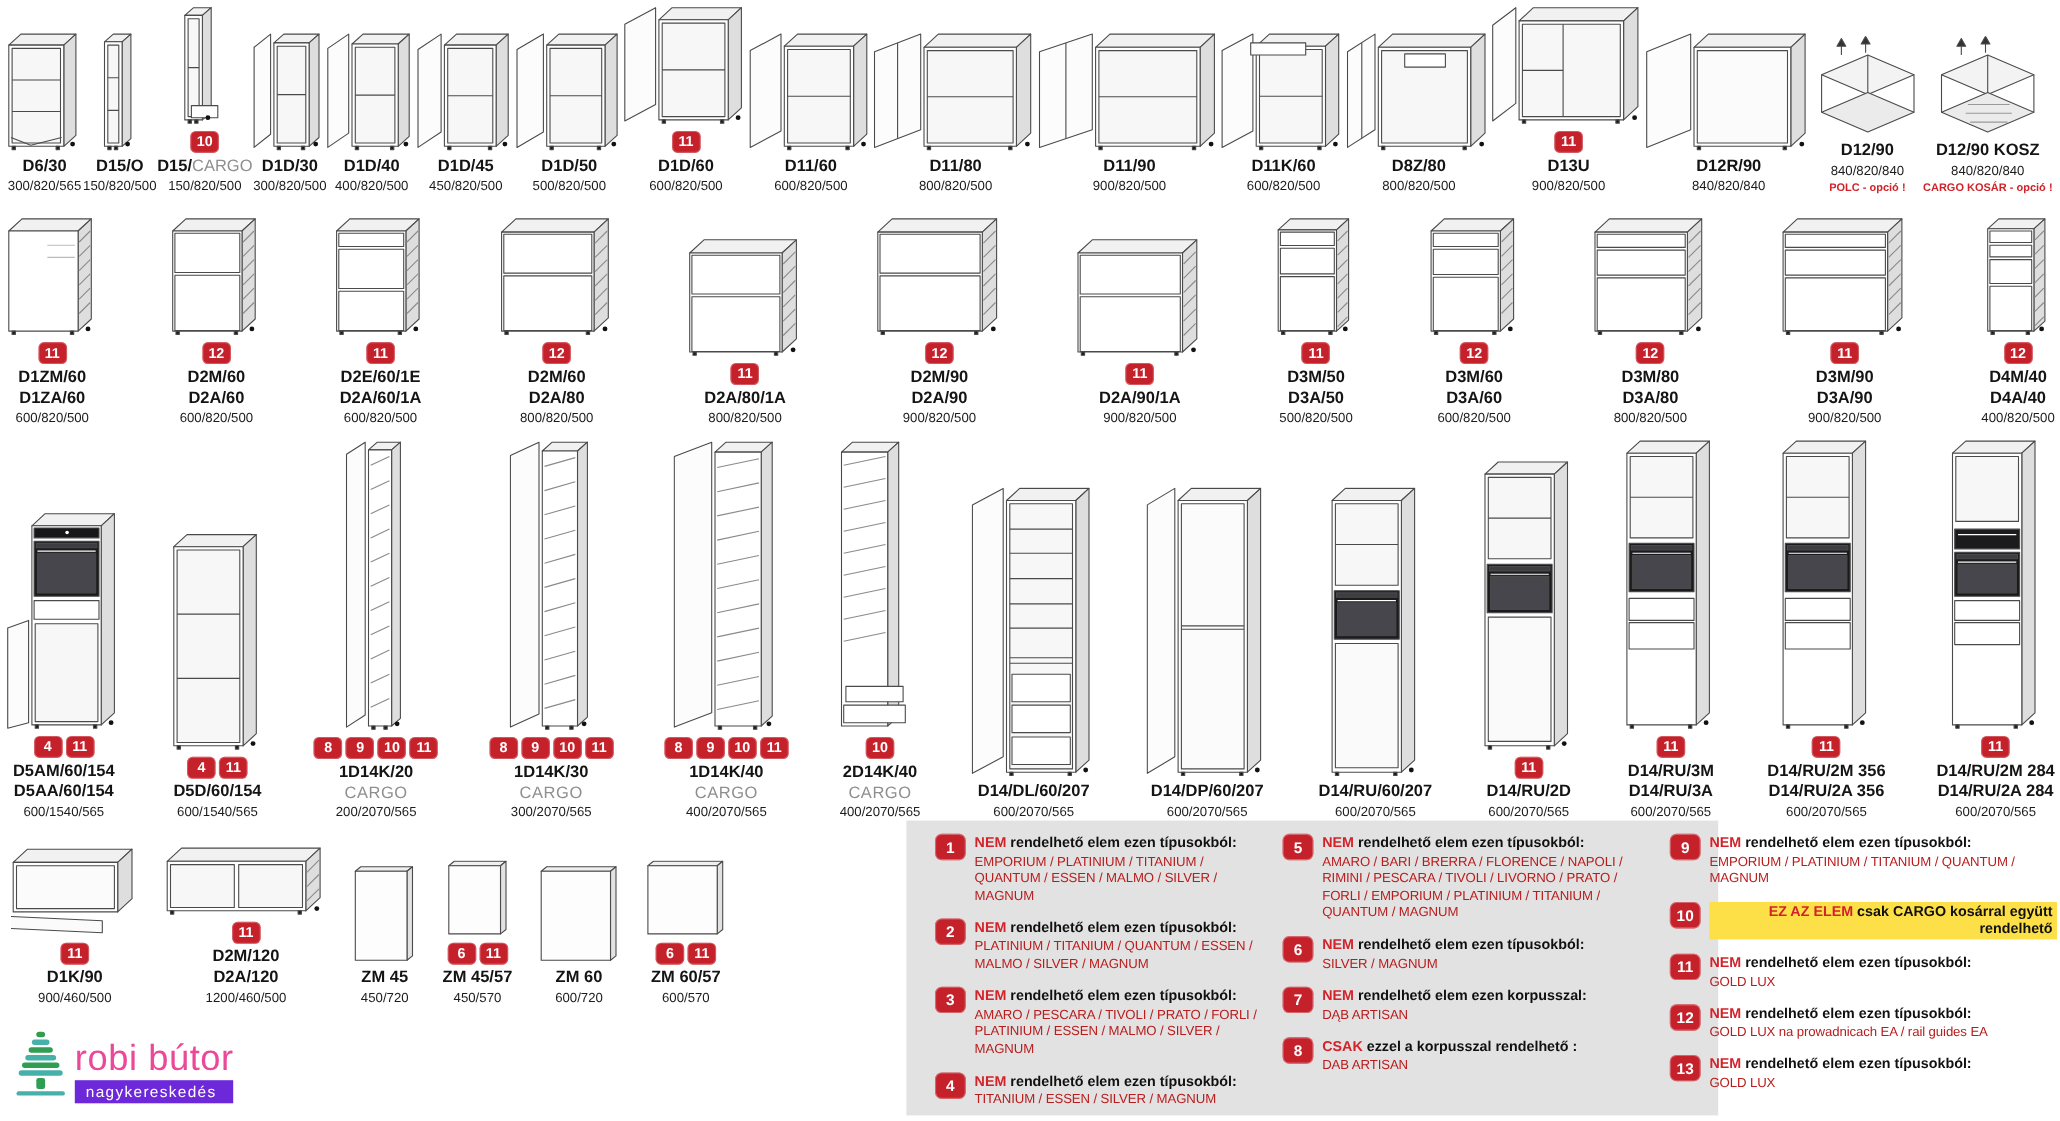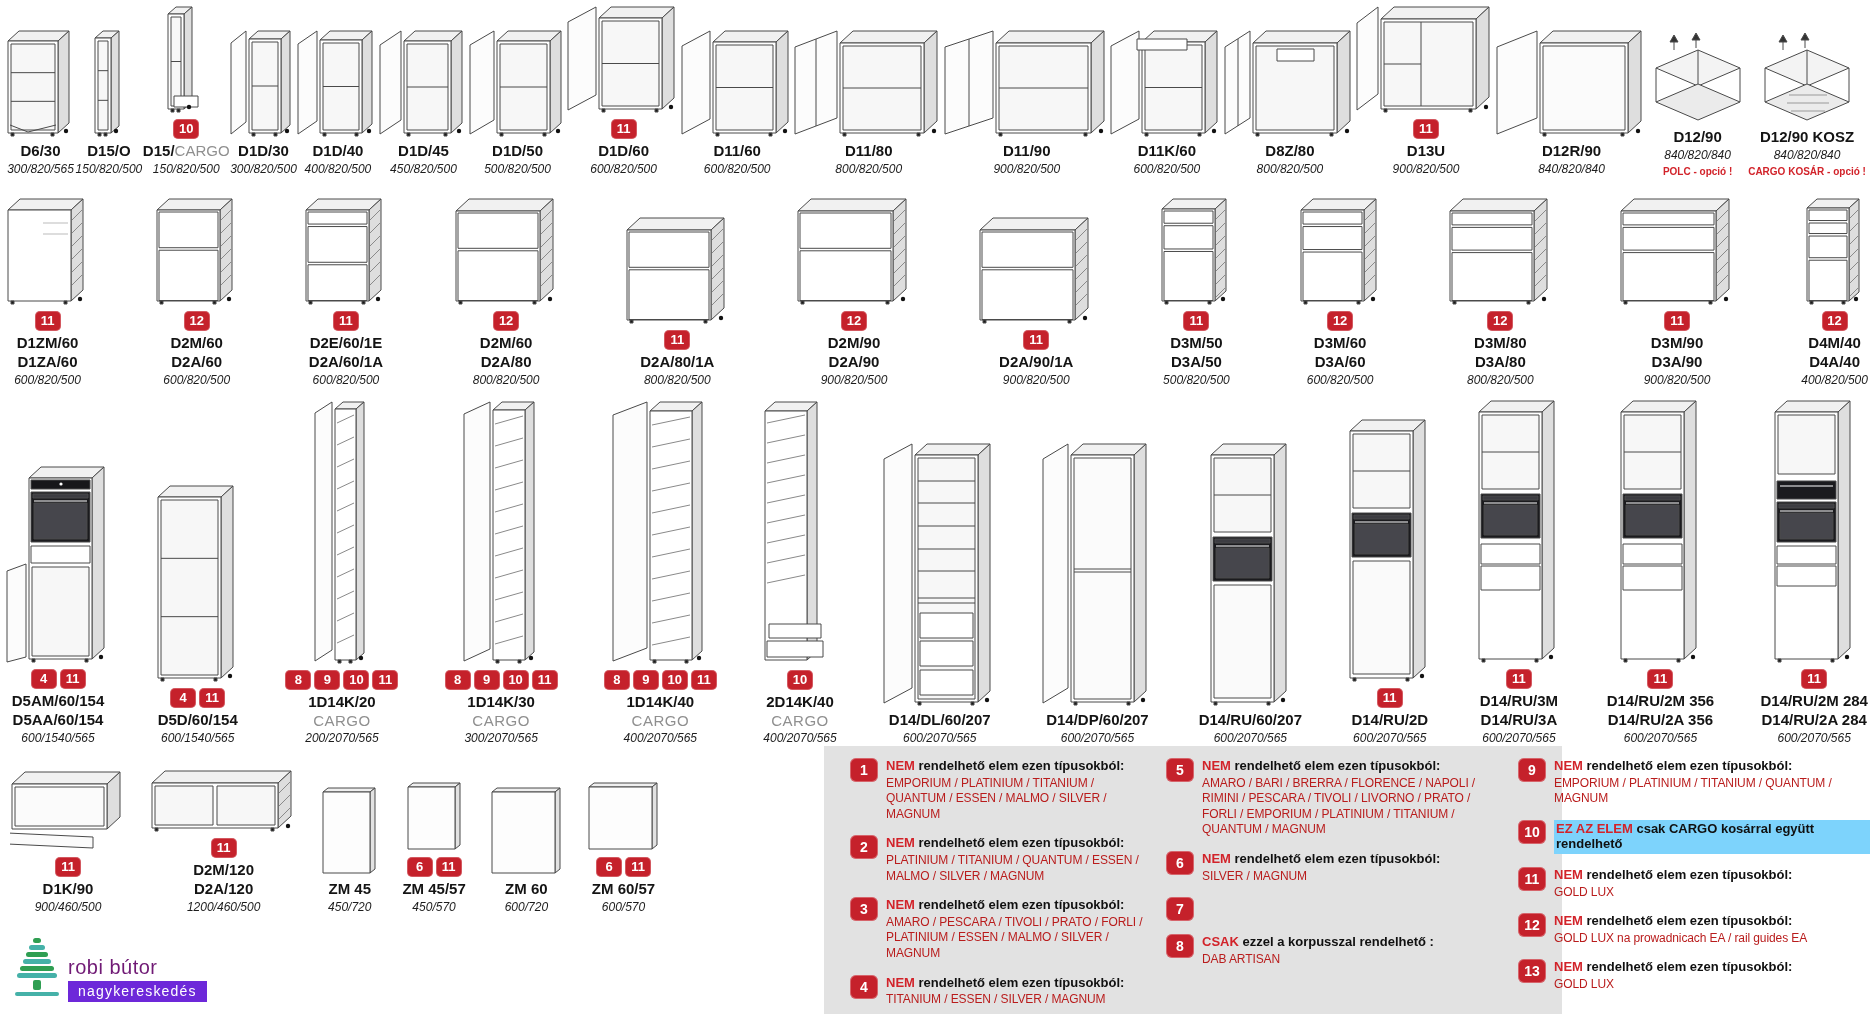"840/820/840" .dm { font-style: italic -> none }
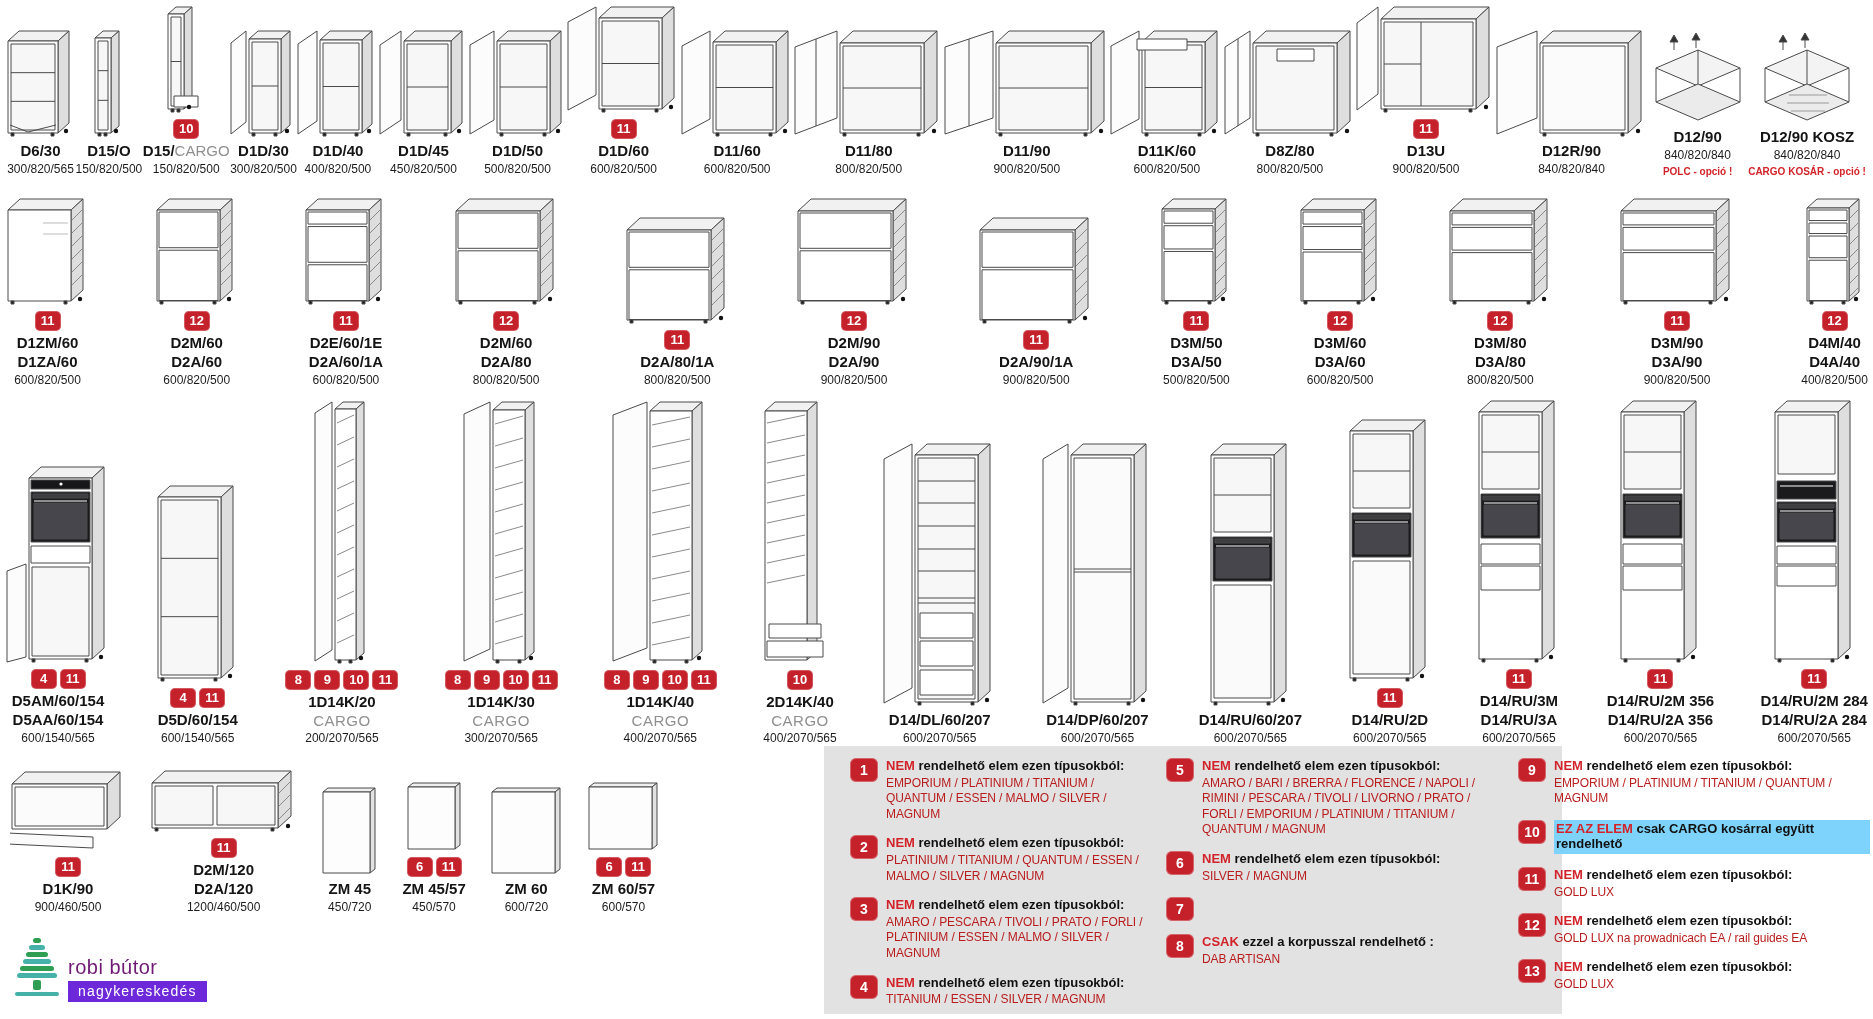"EZ AZ ELEM csak CARGO" .leg.hl .ltitle { background: #7dd3fc -> #fde047; padding: 1px 4px 2px 2px -> 1px 4px 2px 16px; text-align: none -> right }
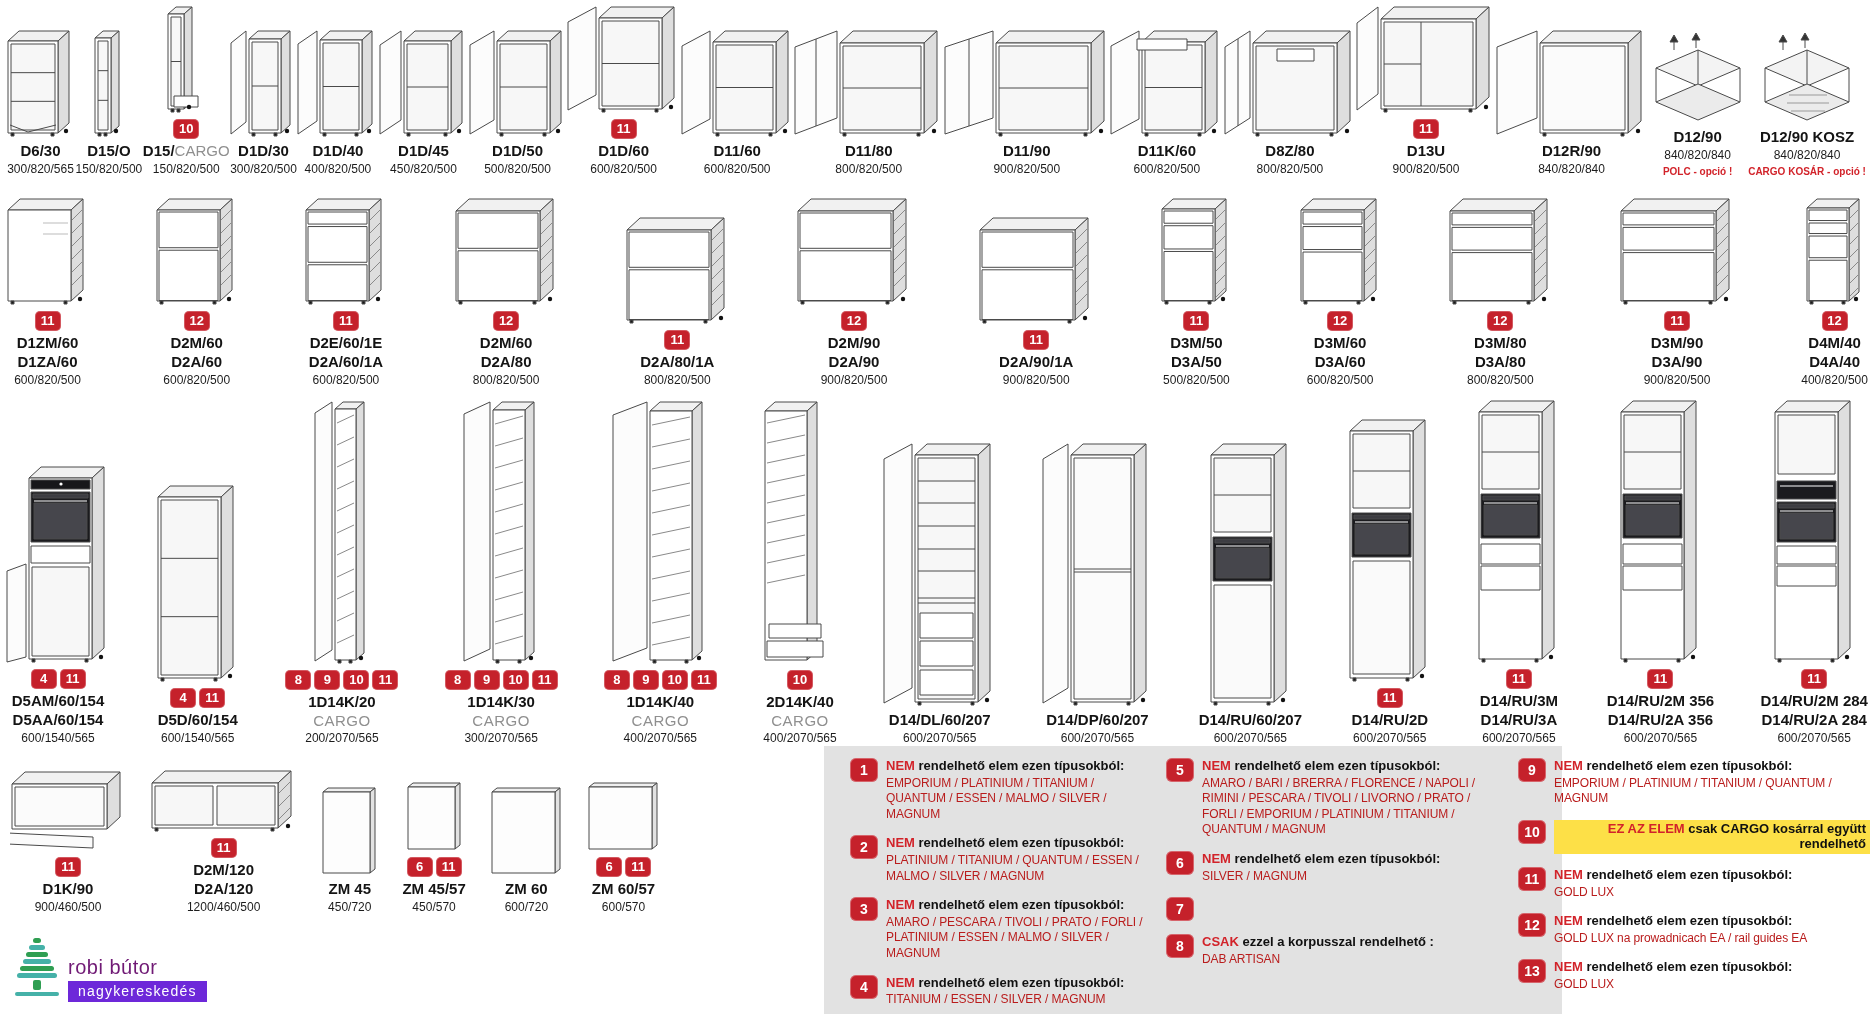"NEM rendelhető elem ezen korpusszal:" div.ltxt { html: none -> <div> <div><span>NEM</span> <span>rendelhető elem ezen korpusszal:</span></div> <div>DĄB ARTISAN</div> </div> }
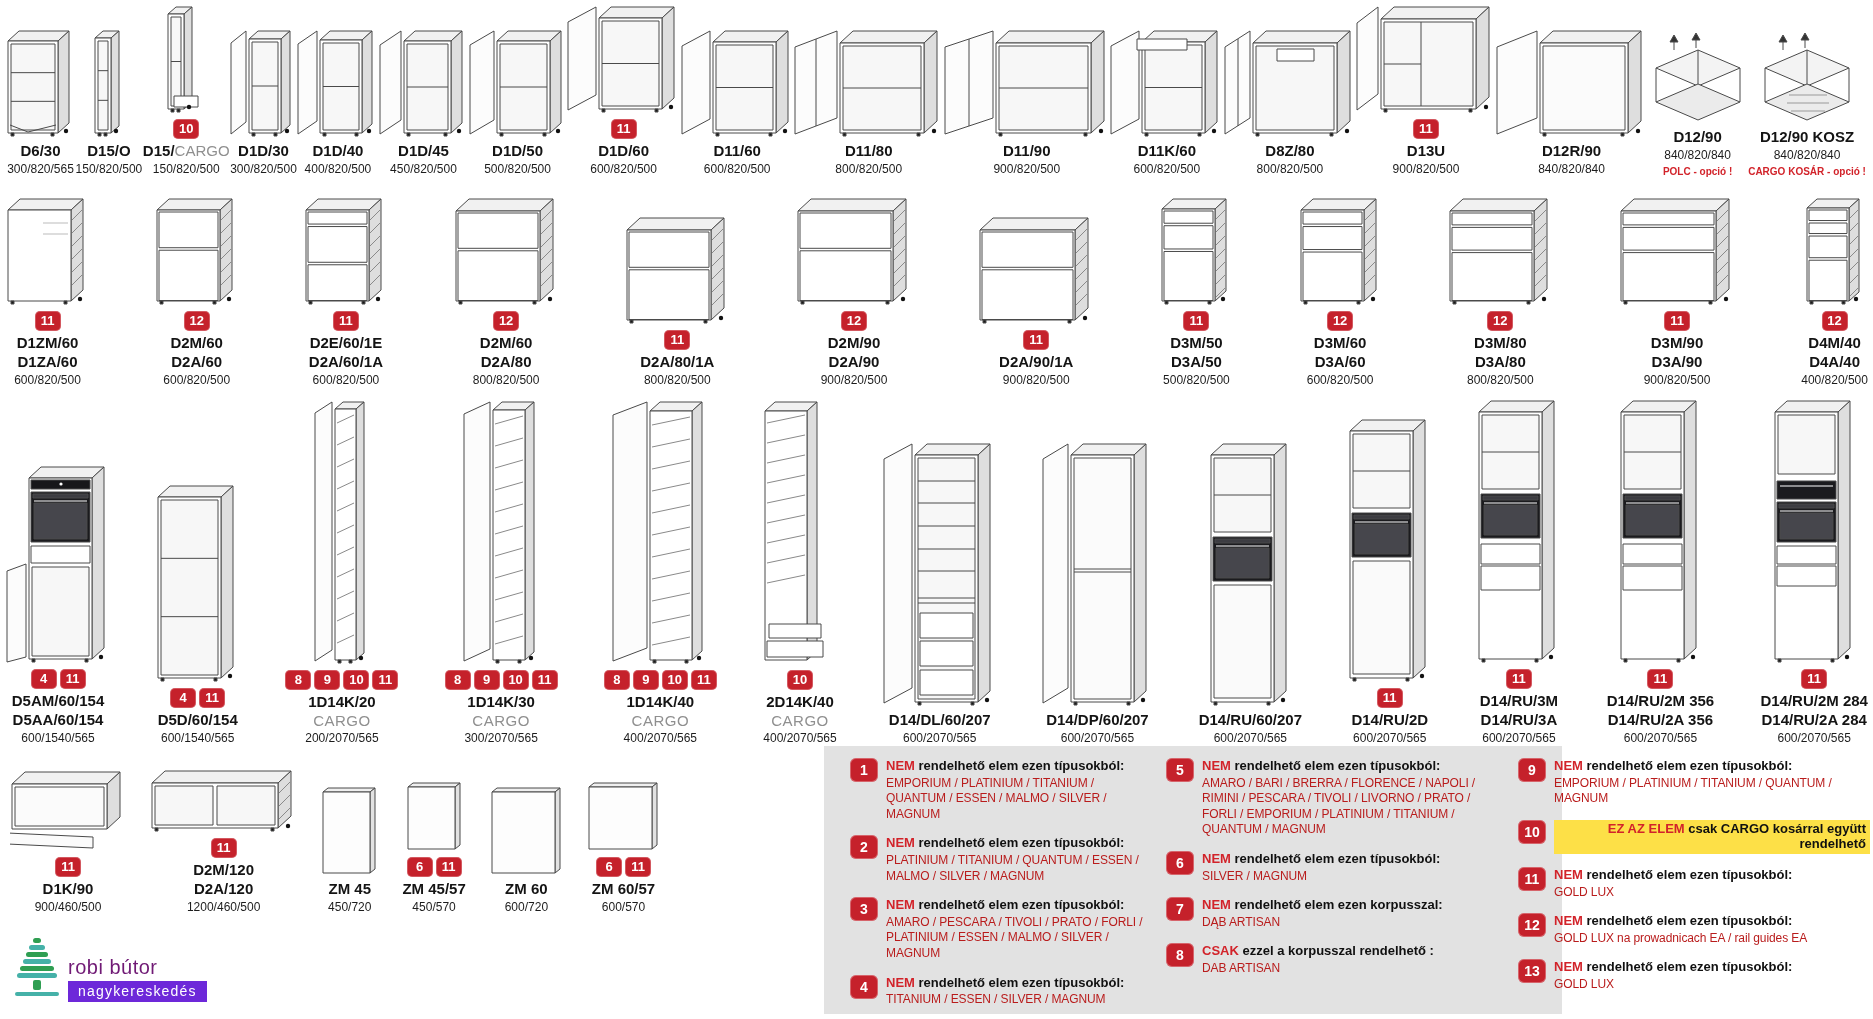"robi bútor" #logo-text .t1 { color: #701a75 -> #ec4899; font-size: 20px -> 33px }
